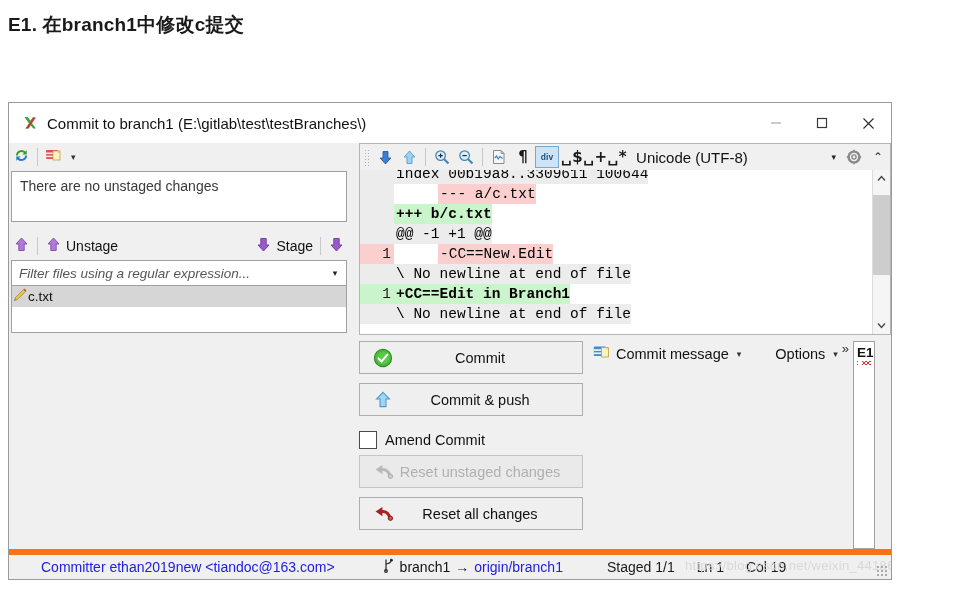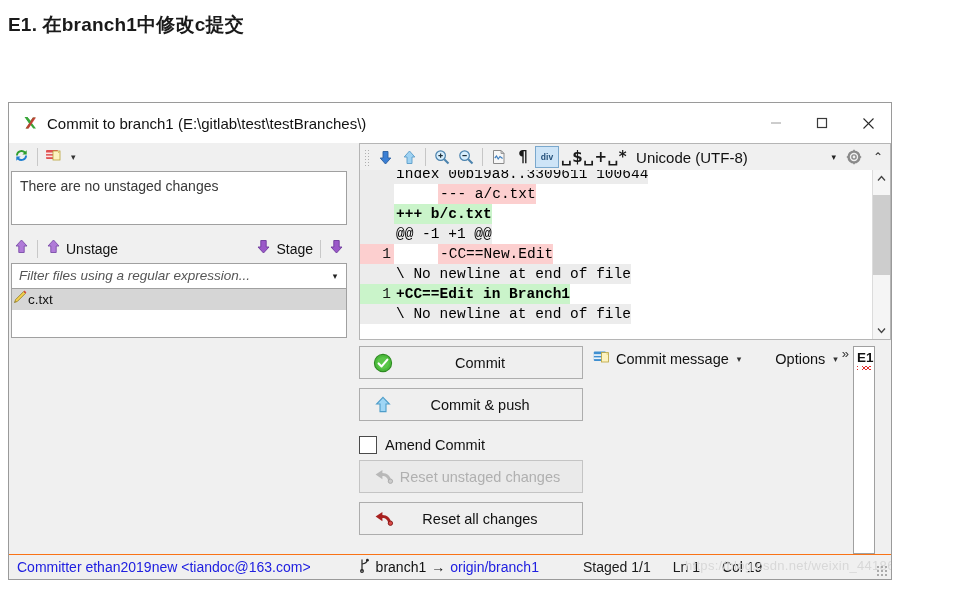"Committer ethan2019new <tiandoc@163.com>" .statusbar { border-top: 1px solid #f97316 -> 6px solid #f97316; padding-left: none -> 24px }
